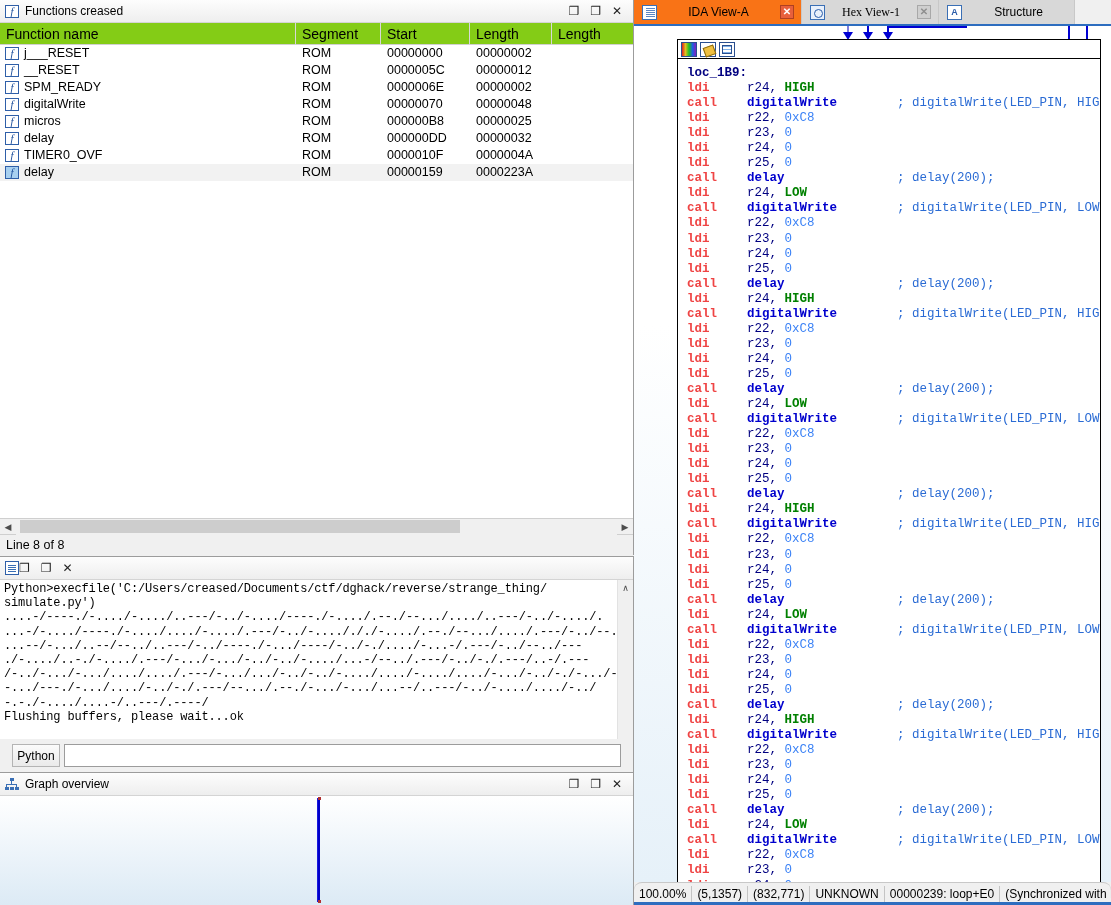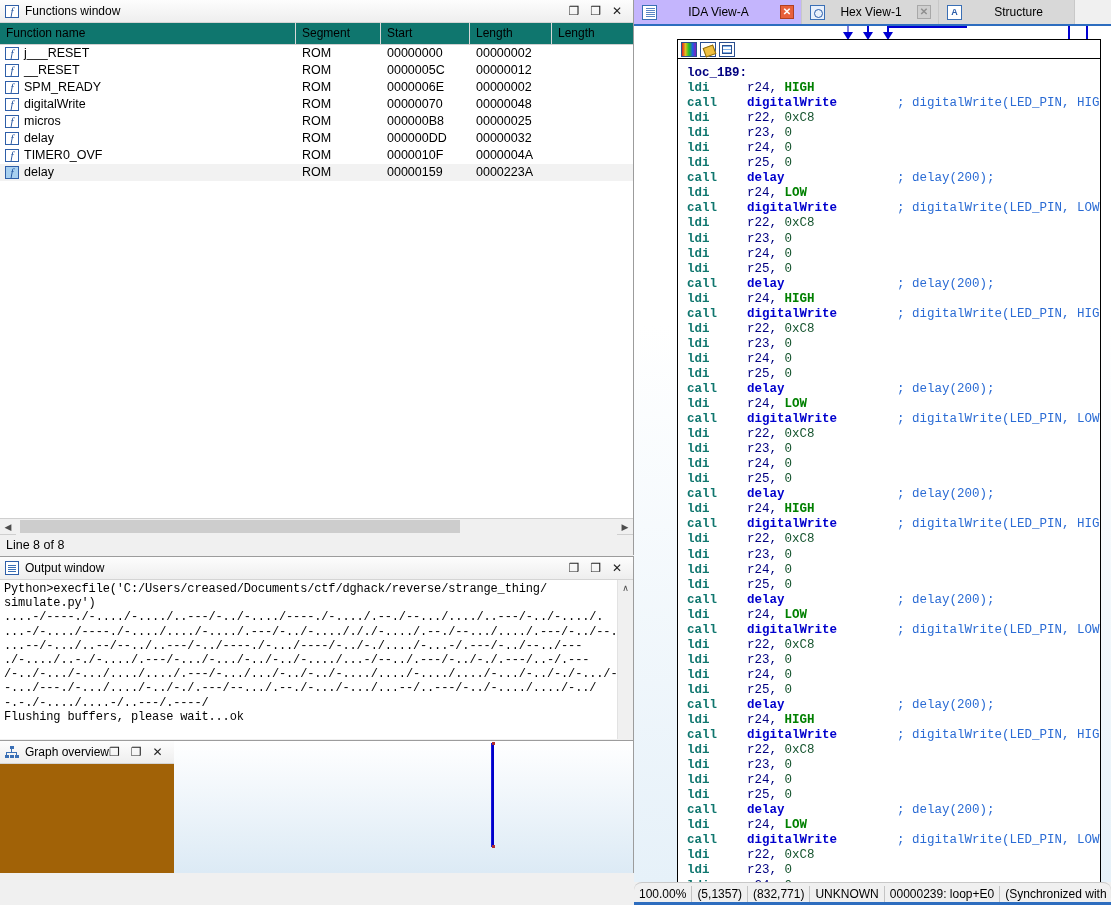"Functions window" span.ttl { text: window -> creased }
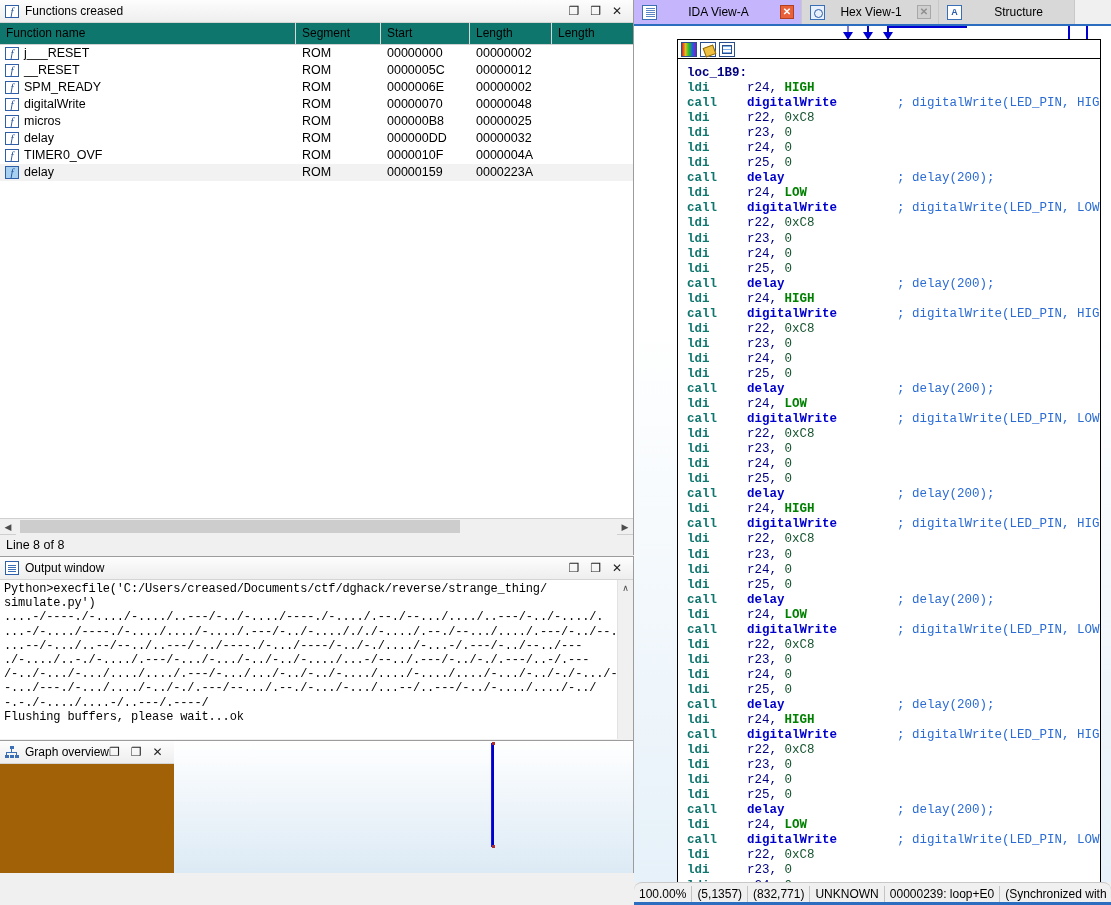"IDA View-A" .tab.active { background: #c4b5fd -> #f97316 }
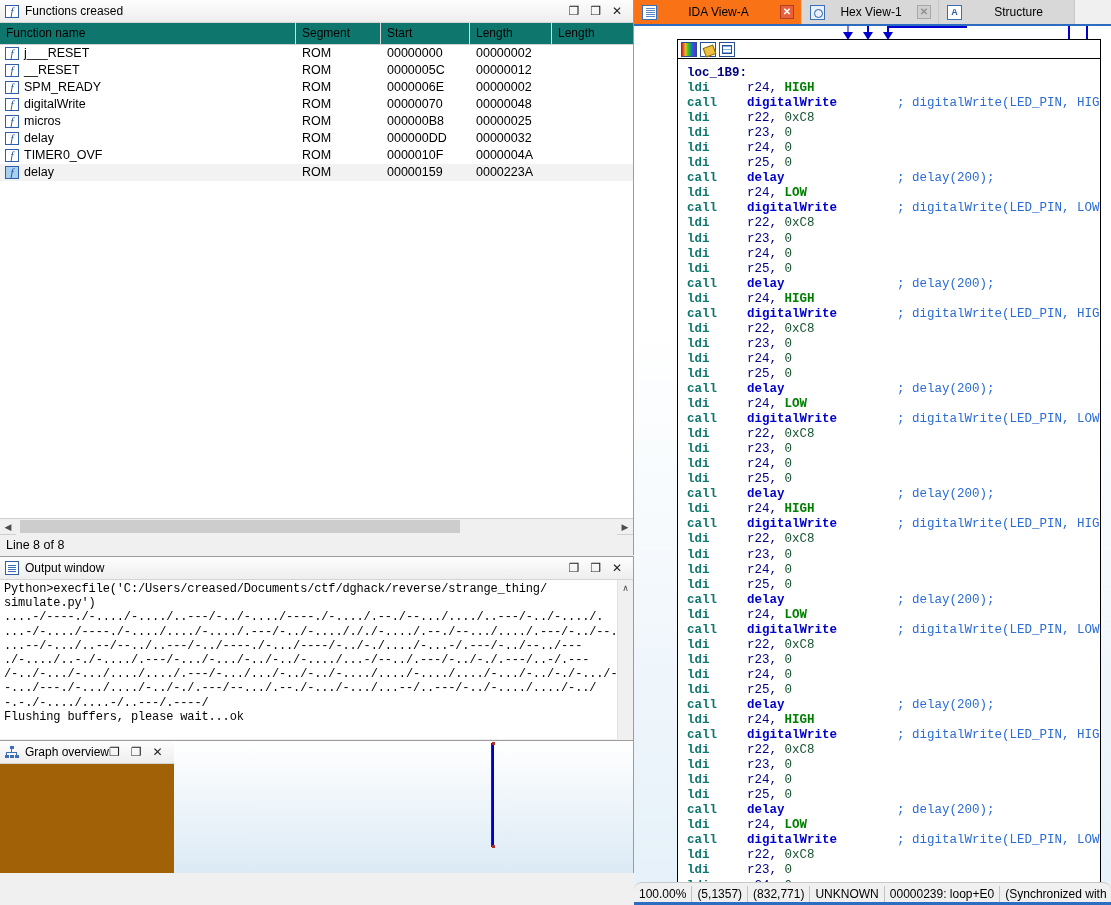"Hex View-1" div.tab { font-family: none -> Liberation Serif, serif }
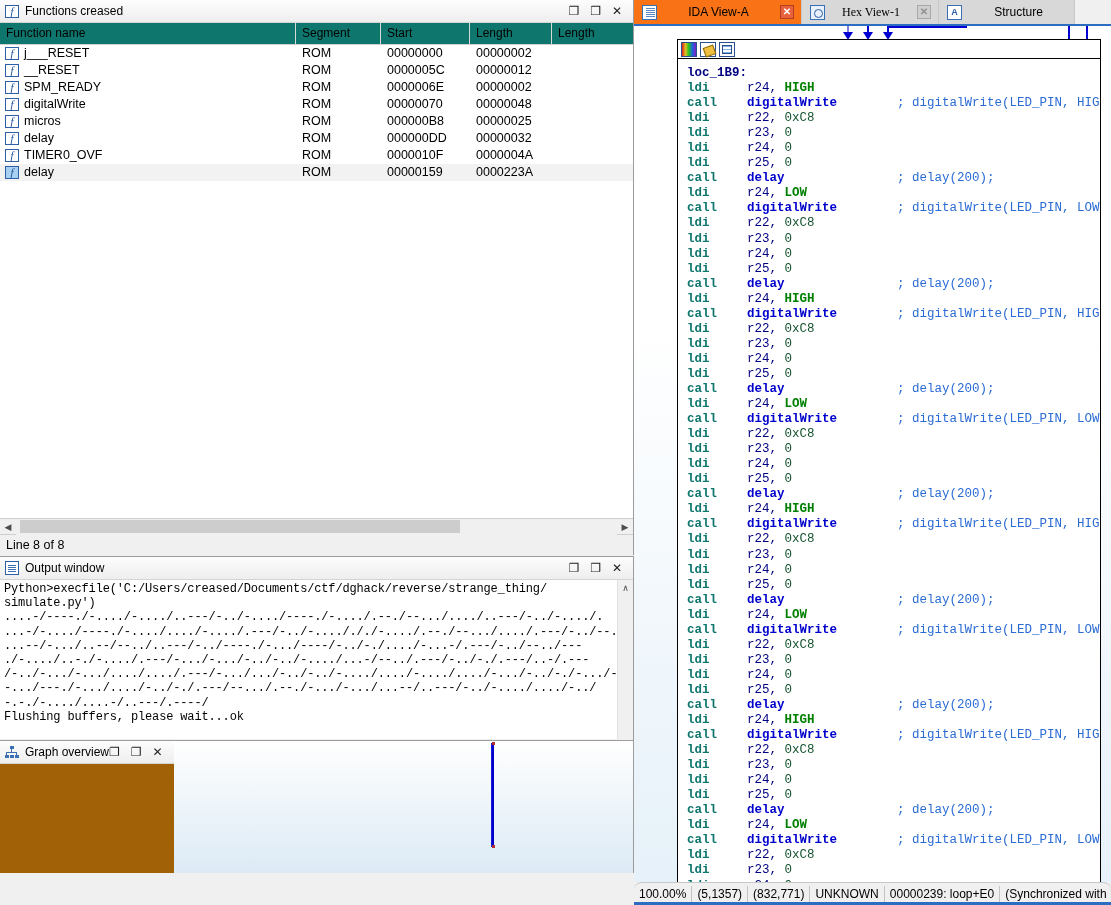"Function name" #func-hdr { align-items: flex-end -> flex-start; background: #0f766e -> #84cc16; font-size: 12px -> 14px }
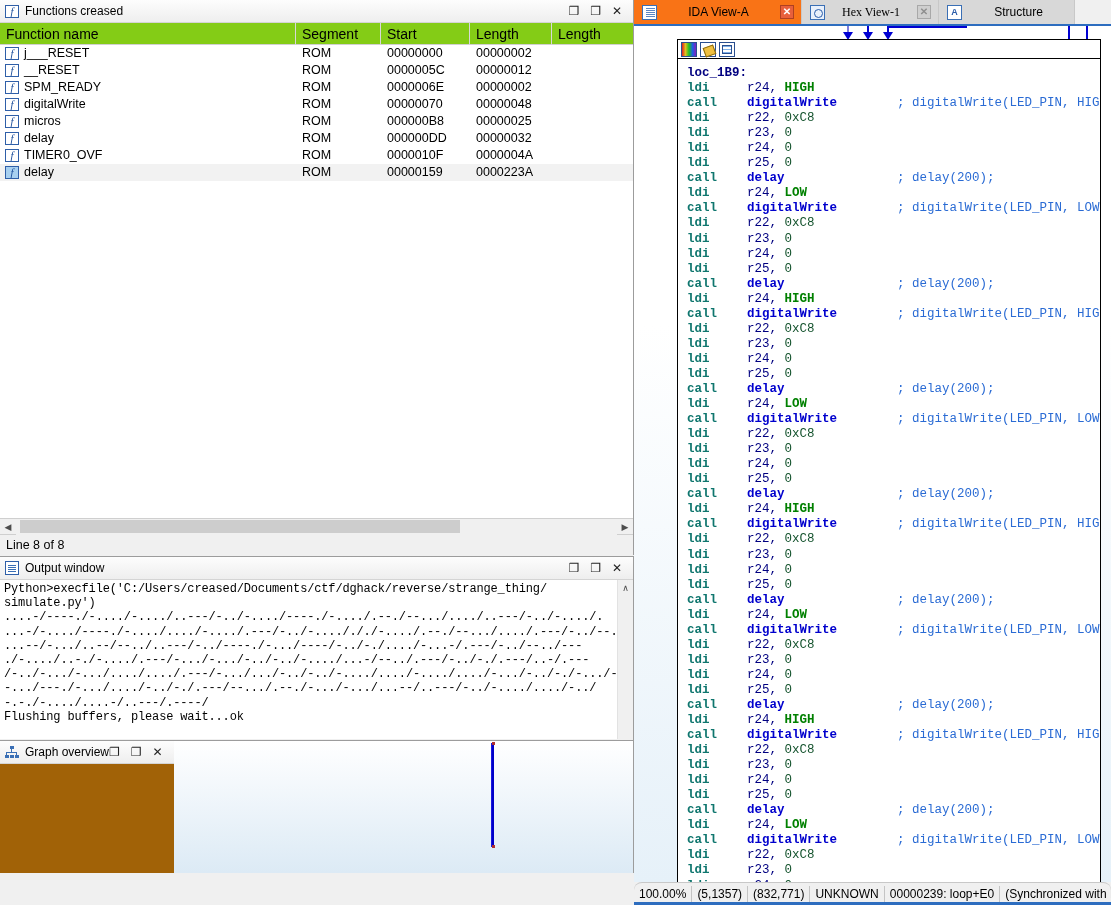"ldi" .k-mn { color: #0f766e -> #ef4444 }
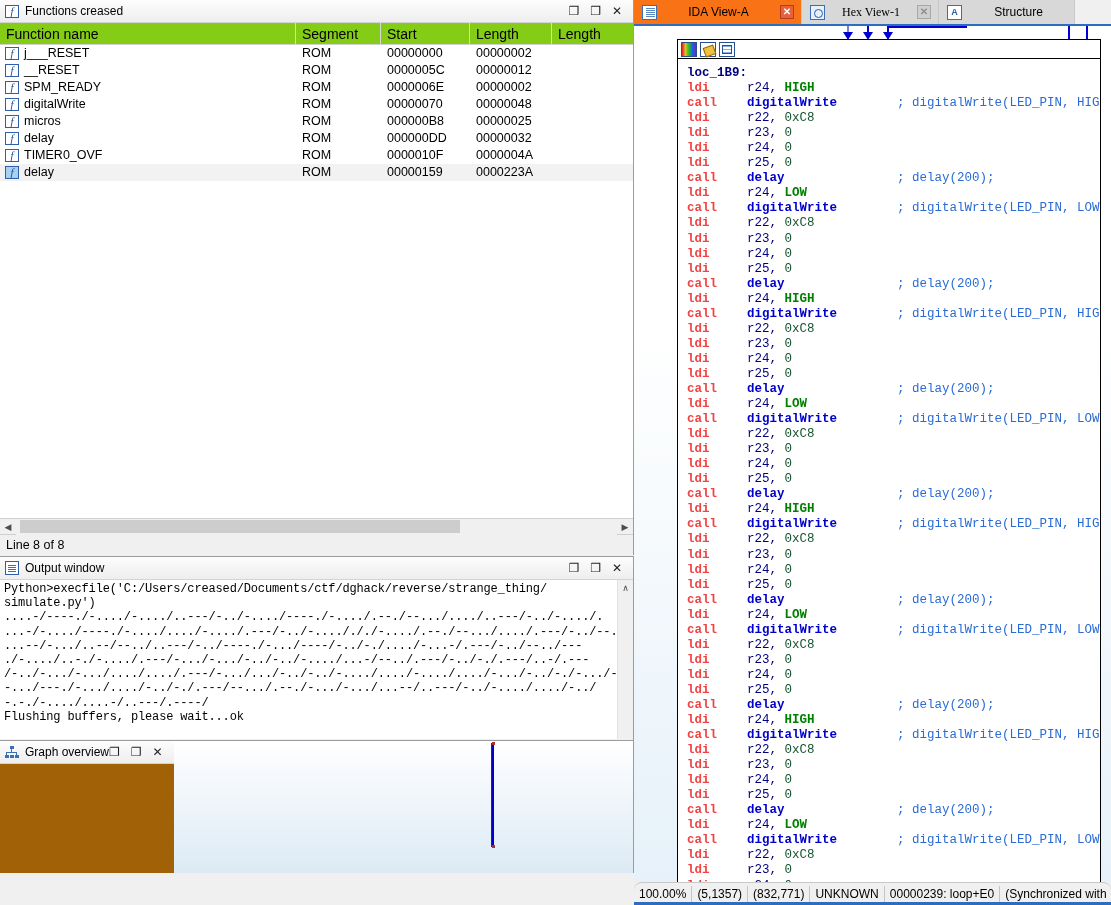"0xC8" .k-num { color: #14532d -> #3b82f6 }
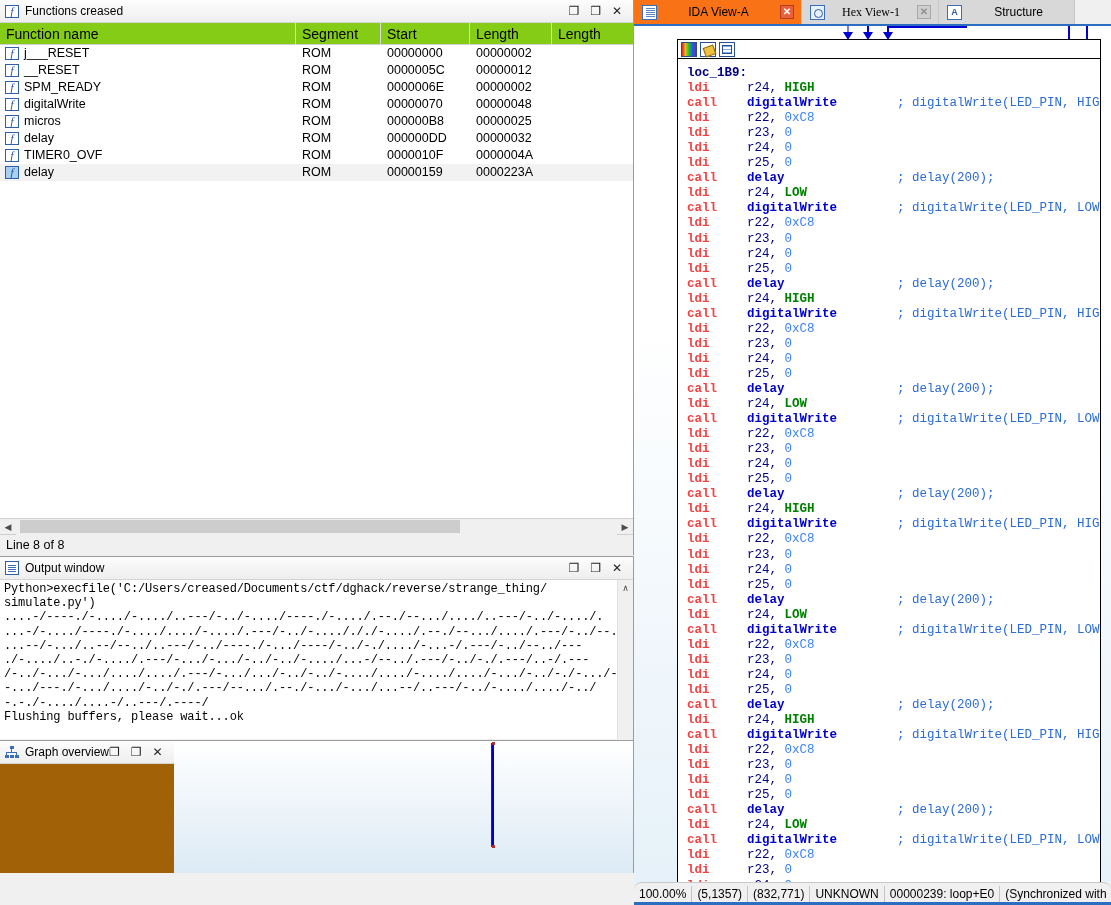"Output window" span.ttl { html: <span>Output window</span> -> none }
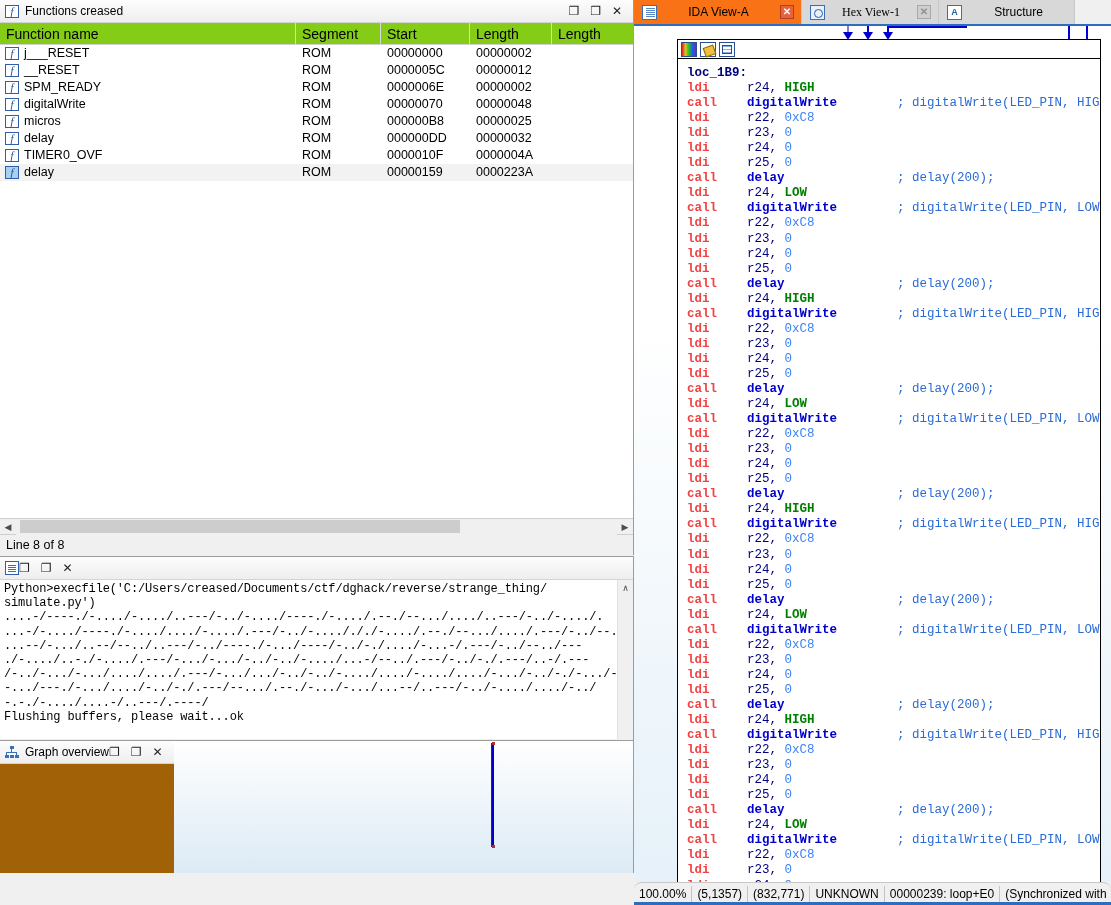"Graph overview" #graph-overview { background: #a16207 -> #fca5a5; flex-direction: row -> column; top: 740px -> 772px }
